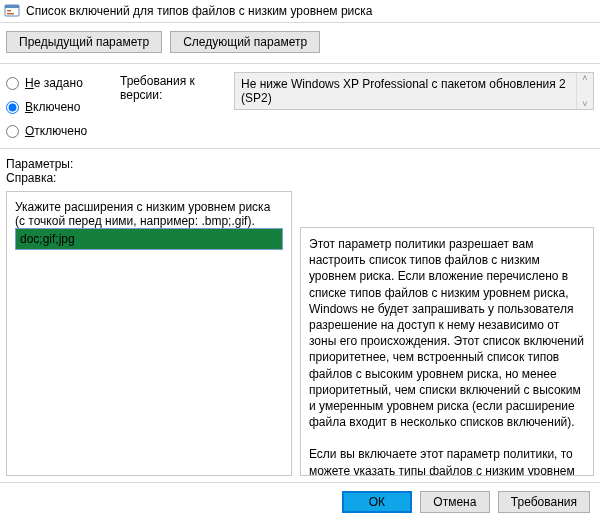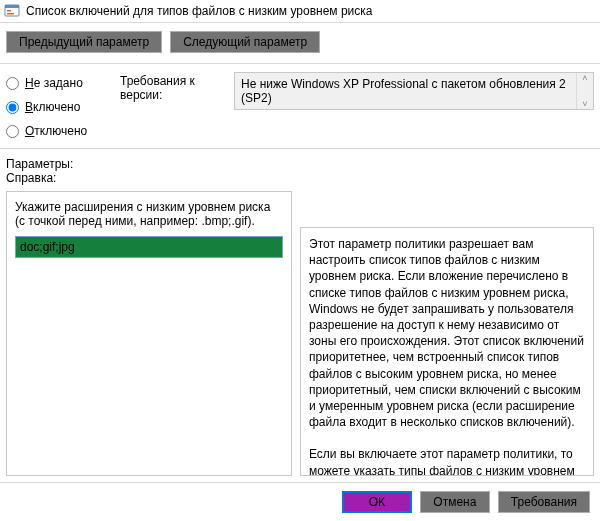"Предыдущий параметр" .btn { background: #737373 -> #e5e5e5 }
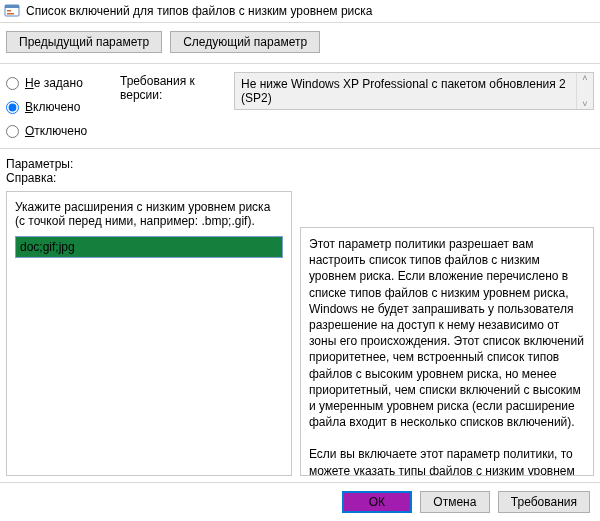"Укажите расширения с низким уровнем" .params-pane { gap: 8px -> none }
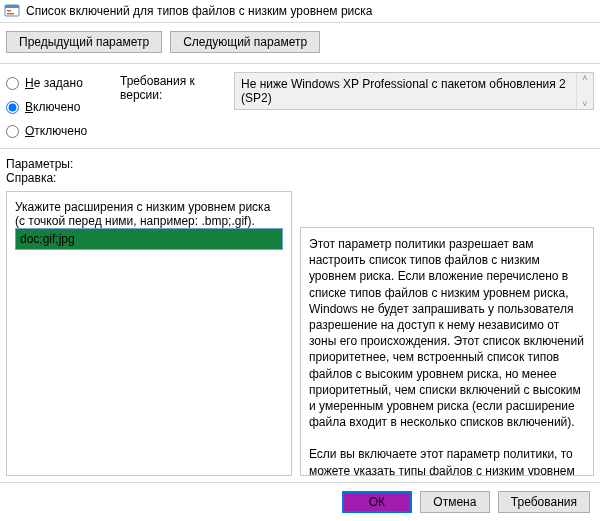"ОК" .btn.primary { background: #a21caf -> #0ea5e9 }
